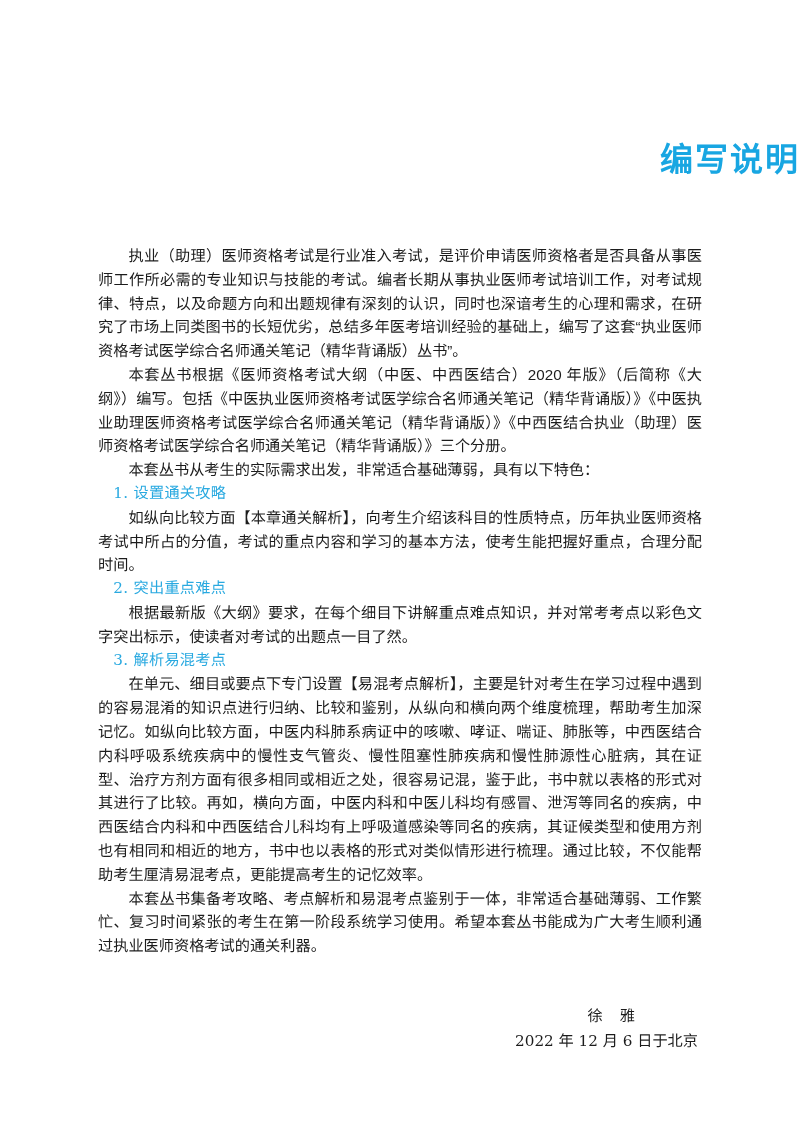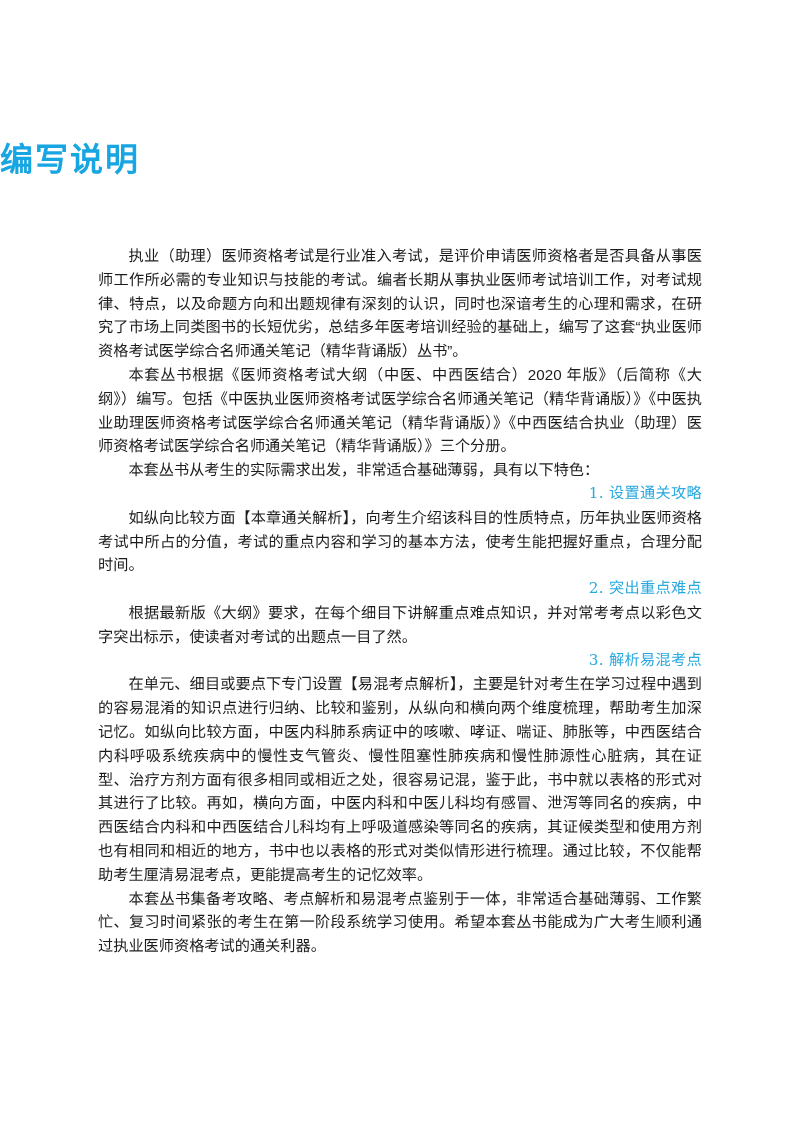"编写说明" .doc-title { text-align: left -> right }
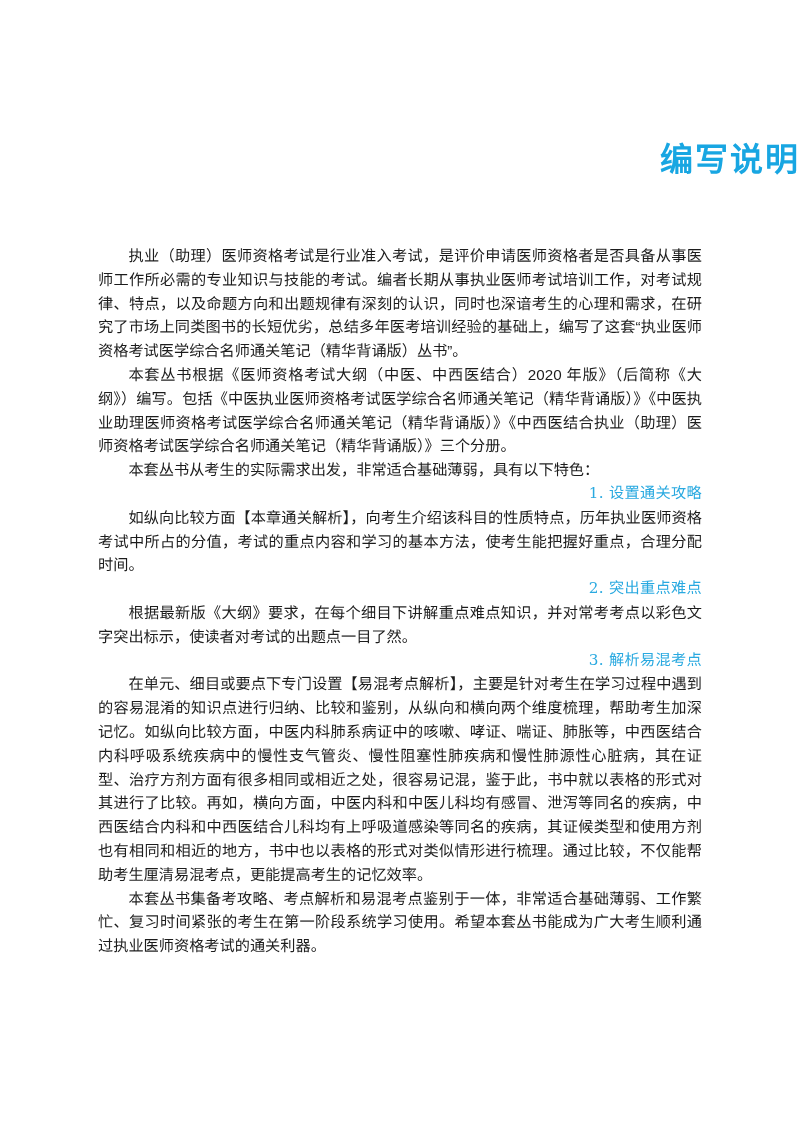"1. 设置通关攻略" p.heading { text-align: right -> none }
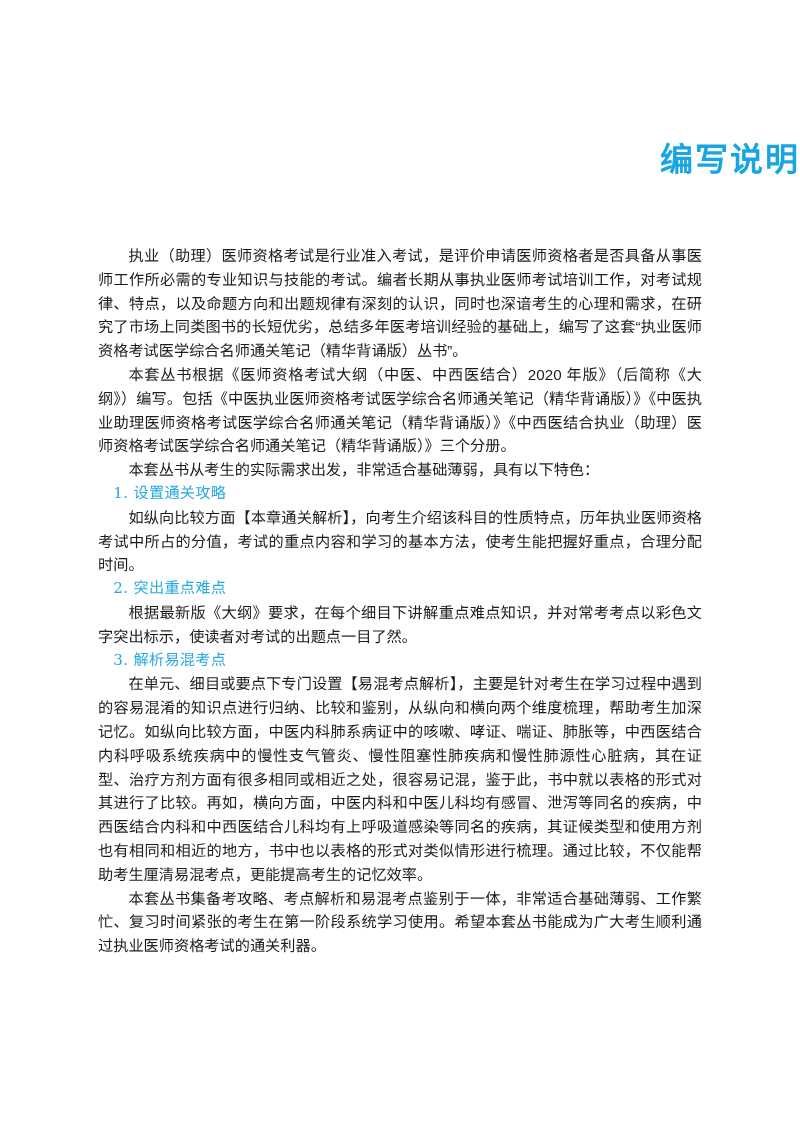"徐 雅" div.sign-block { html: none -> <div> <div>徐 雅</div> <div>2022 年 12 月 6 日于北京</div> </div> }
